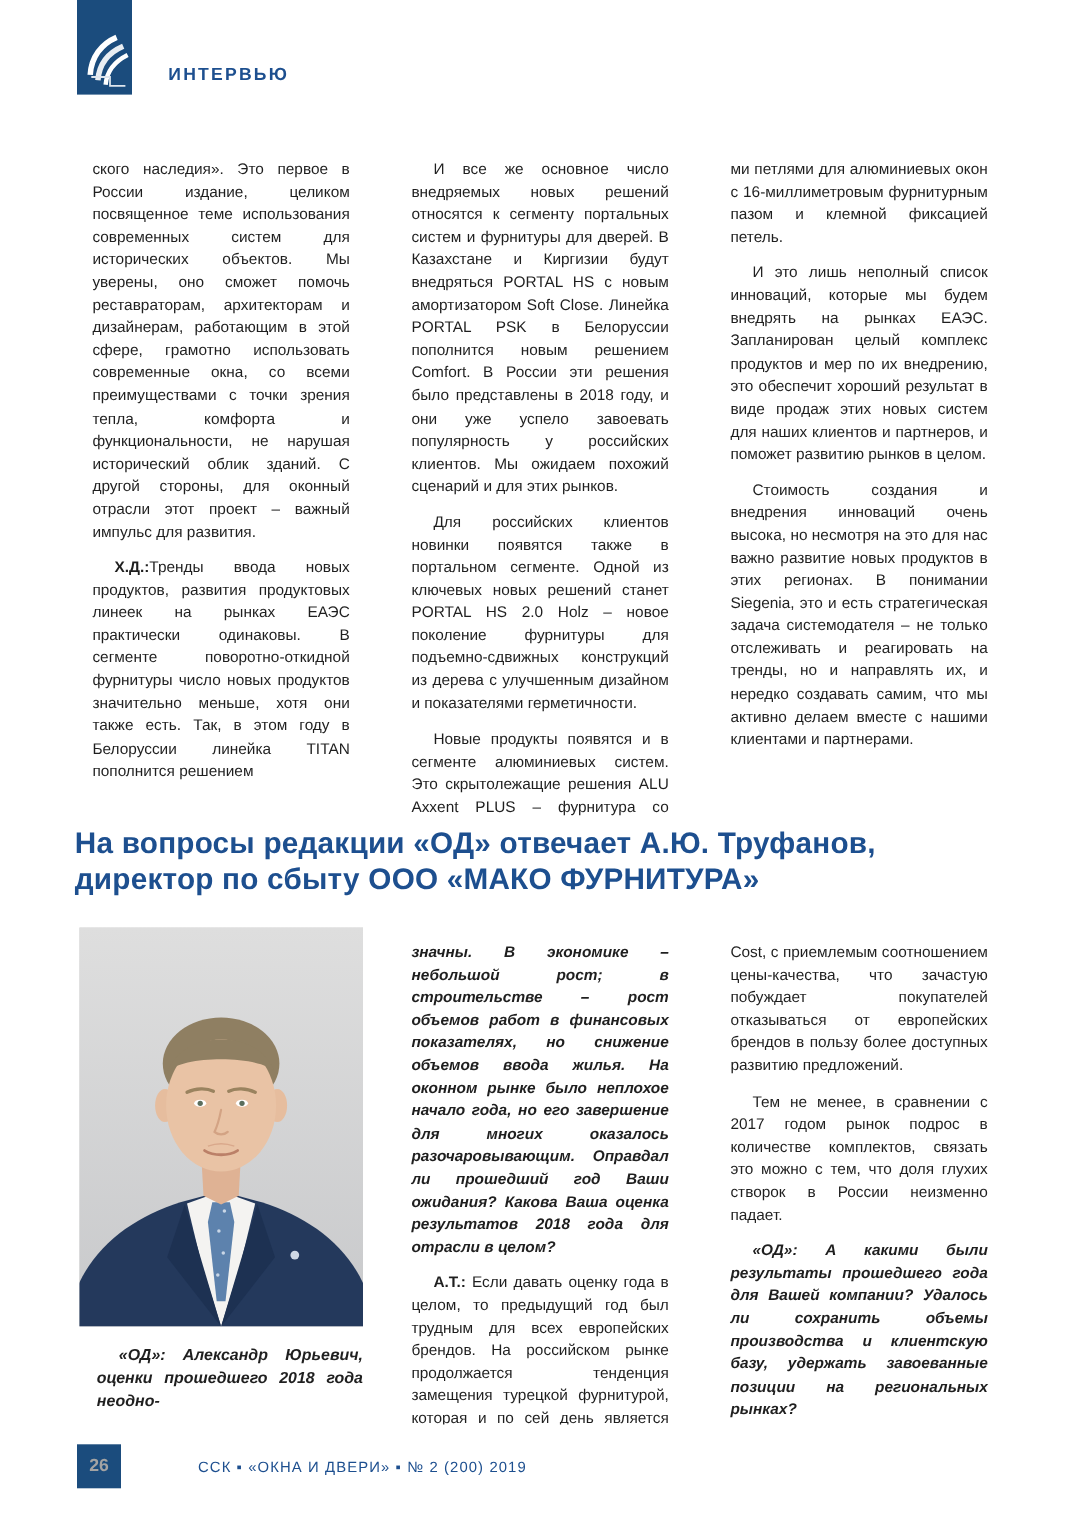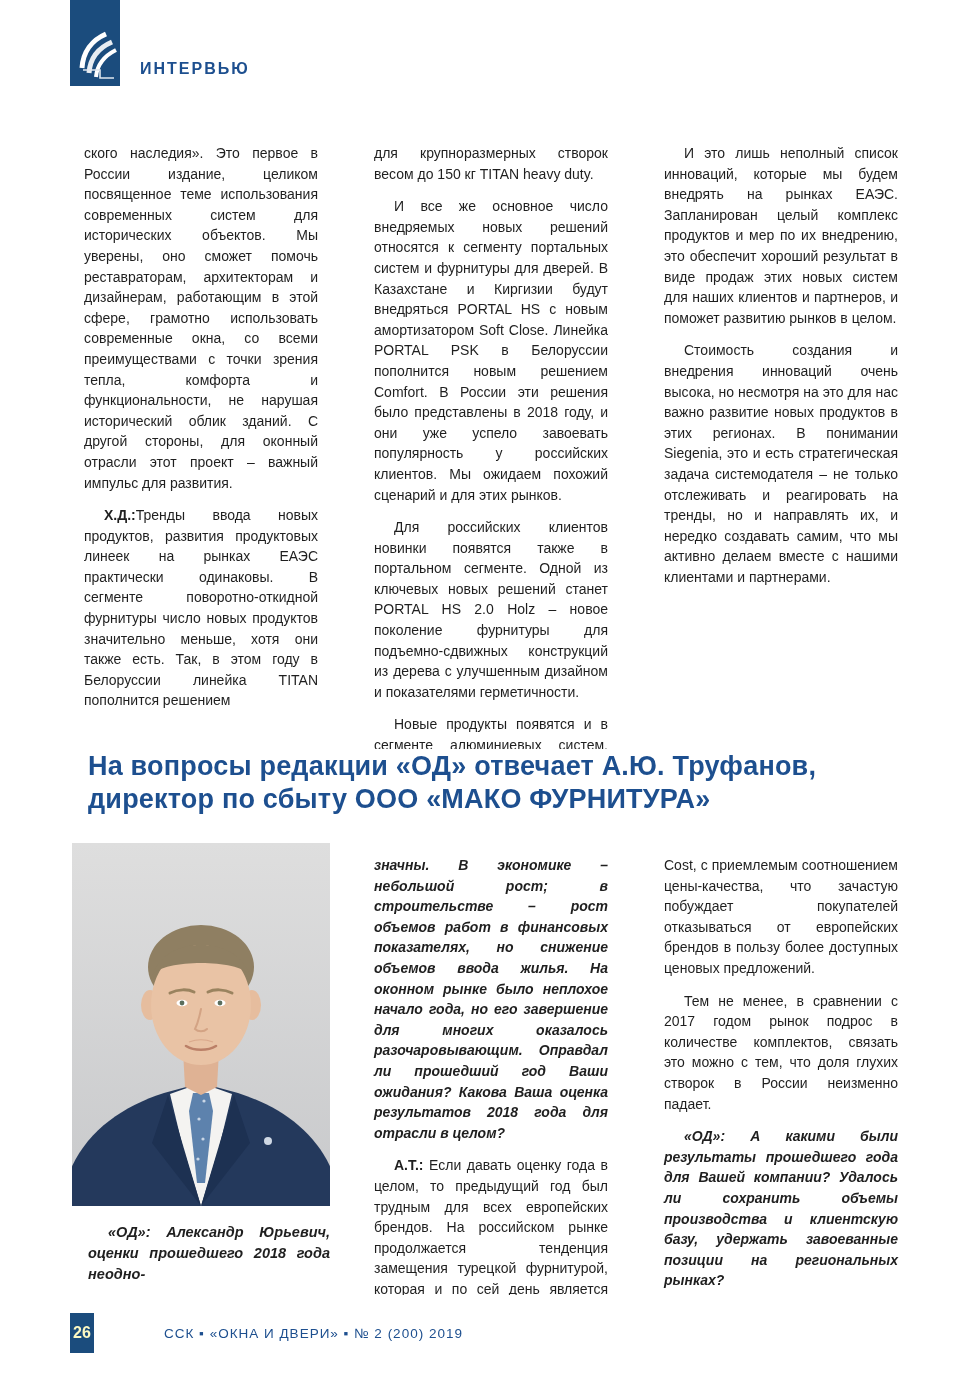"ИНТЕРВЬЮ" .section-label { left: 140px -> 153px }
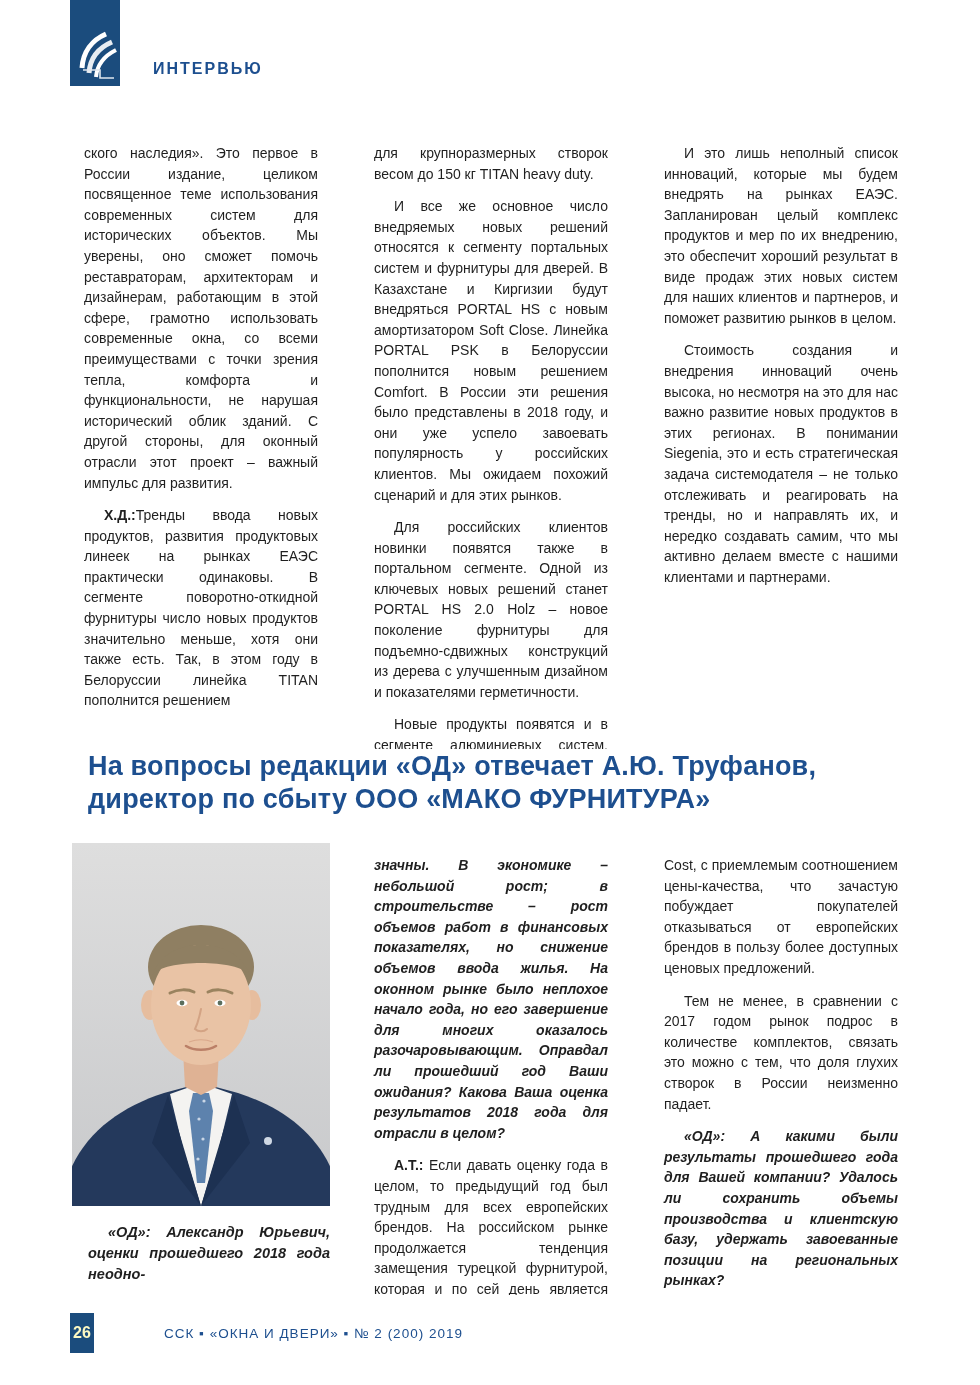"для крупноразмерных створок весом до" p.para { html: <p>для крупноразмерных створок весом до 150 кг TITAN heavy duty.</p> -> none }
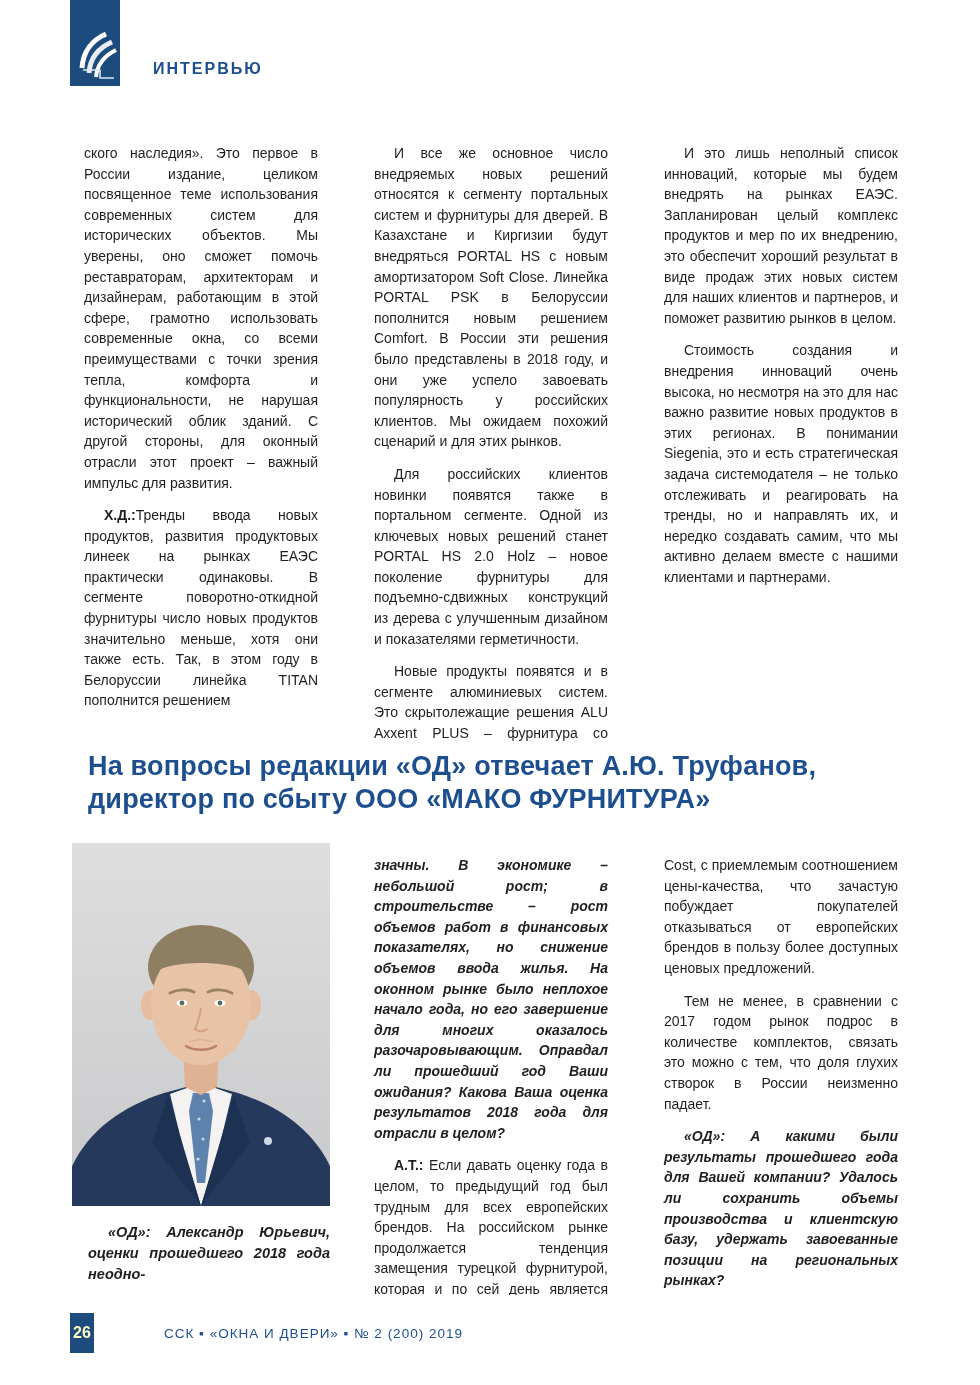"ми петлями для алюминиевых окон" p.para { html: none -> <p>ми петлями для алюминиевых окон с 16-миллиметровым фурнитурным пазом и клемной фиксацией петель.</p> }
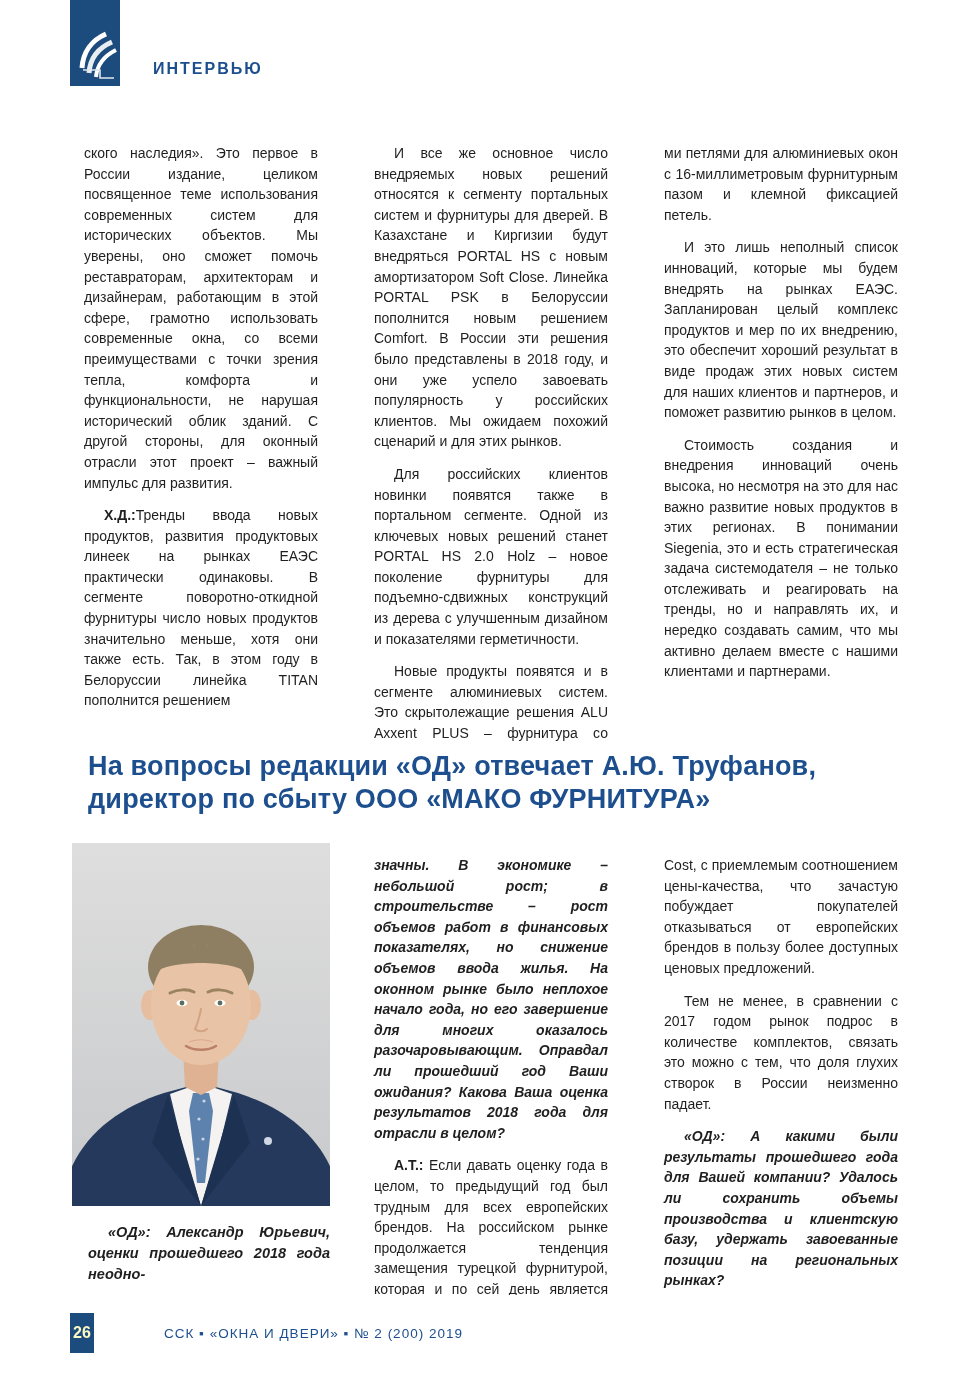"На вопросы редакции «ОД» отвечает" .headline { left: 88px -> 68px }
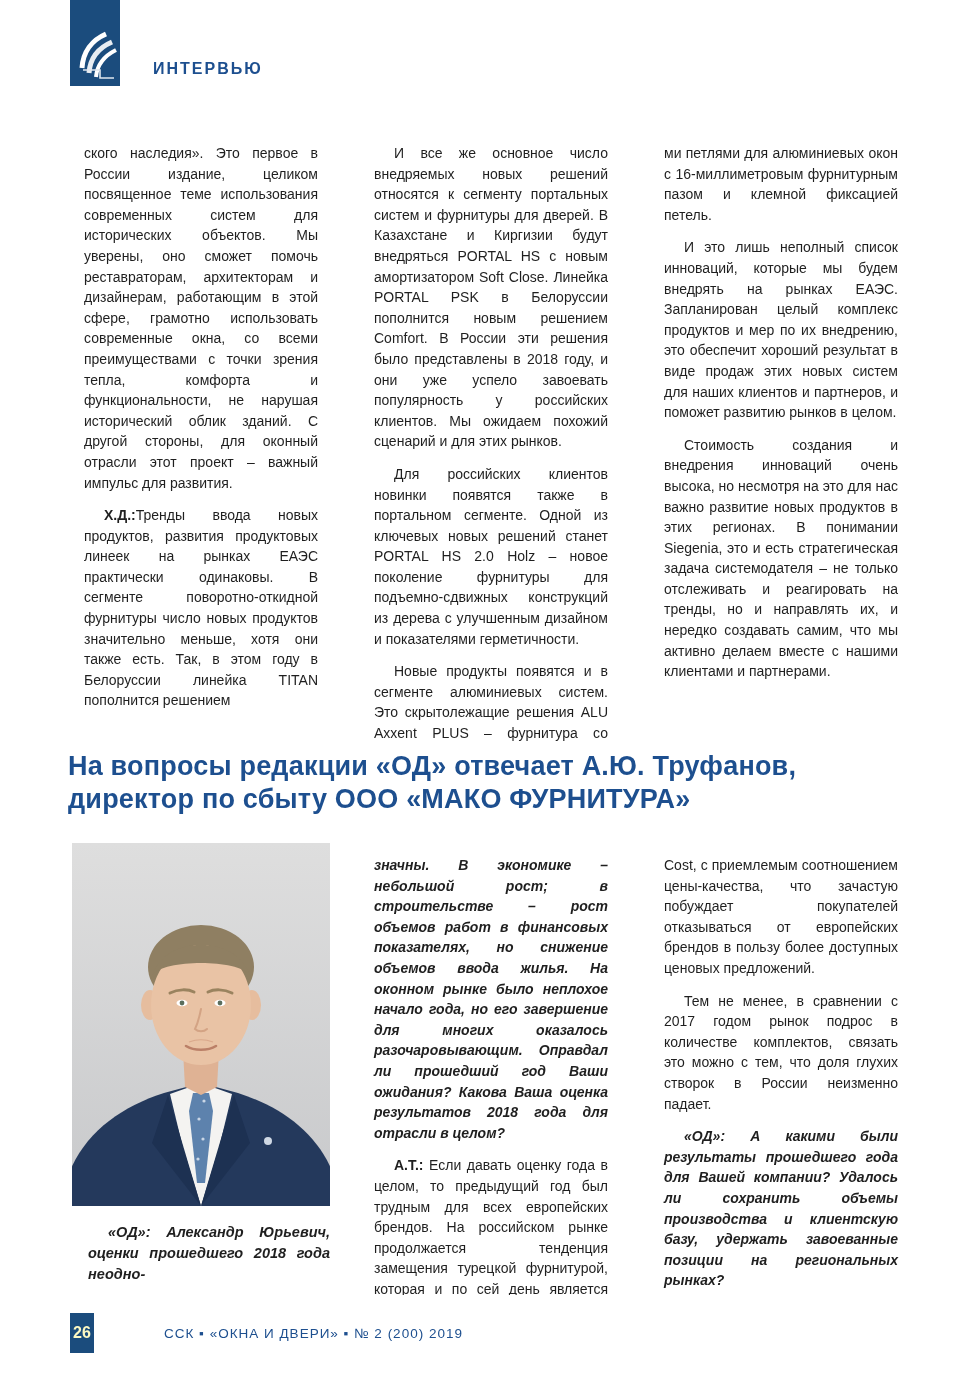"Cost, с приемлемым соотношением" p.para { text: ценовых -> развитию }
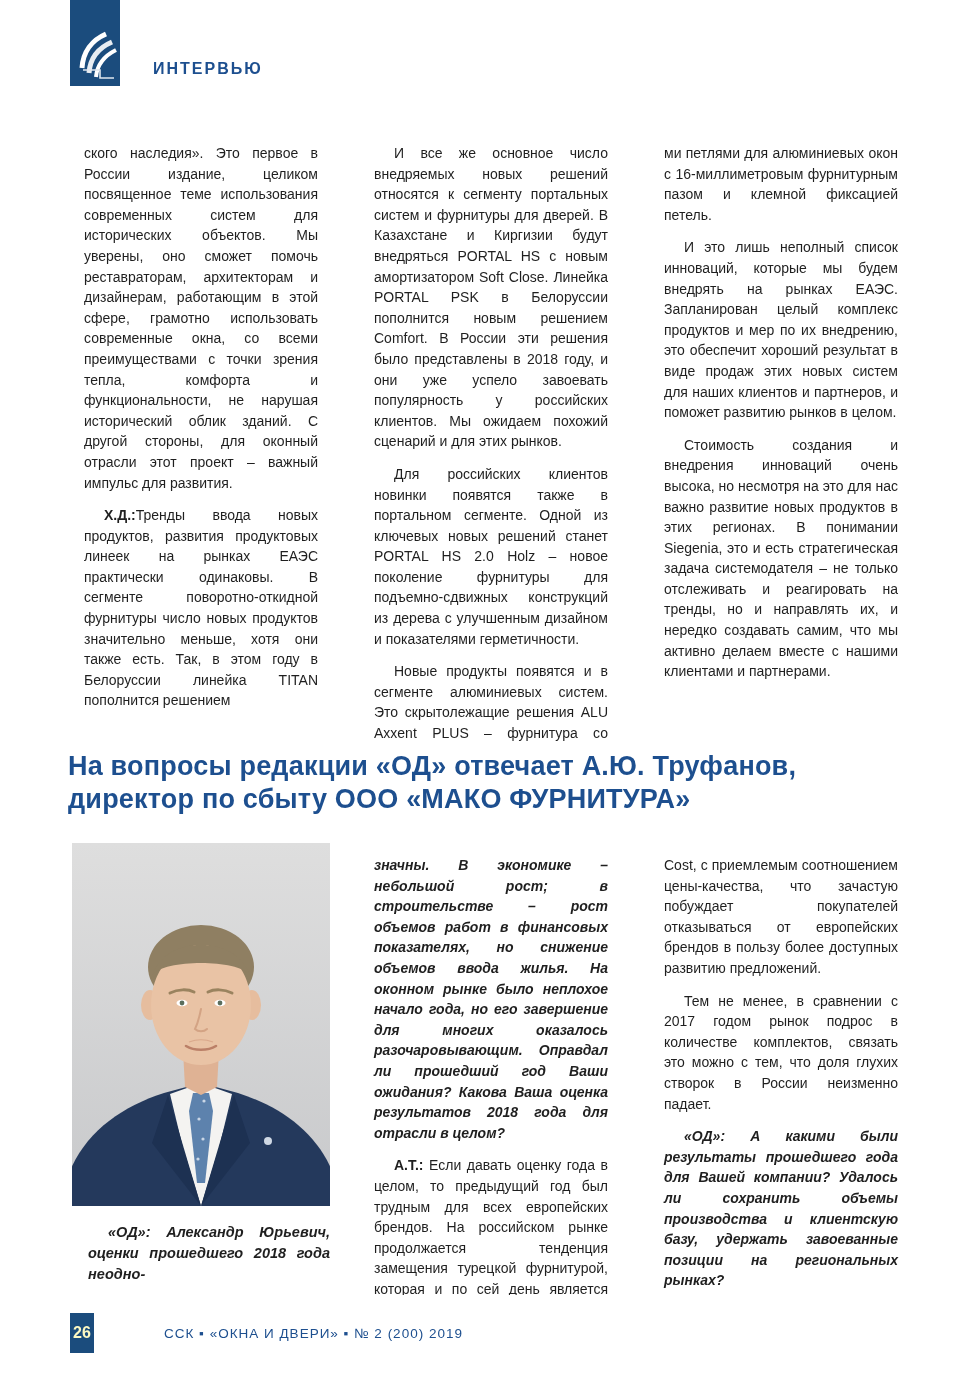"26" .page-num { color: #fef9c3 -> #a3a3a3; width: 24px -> 40px }
